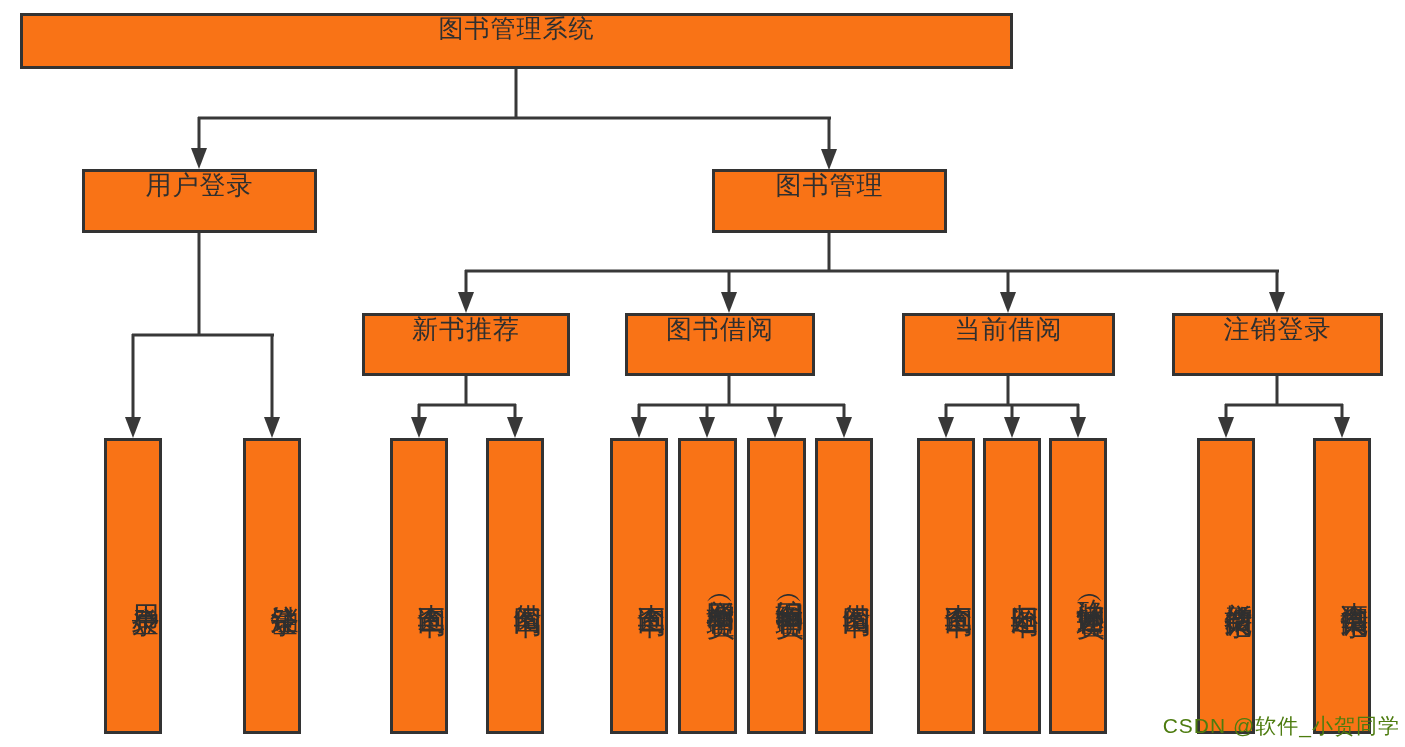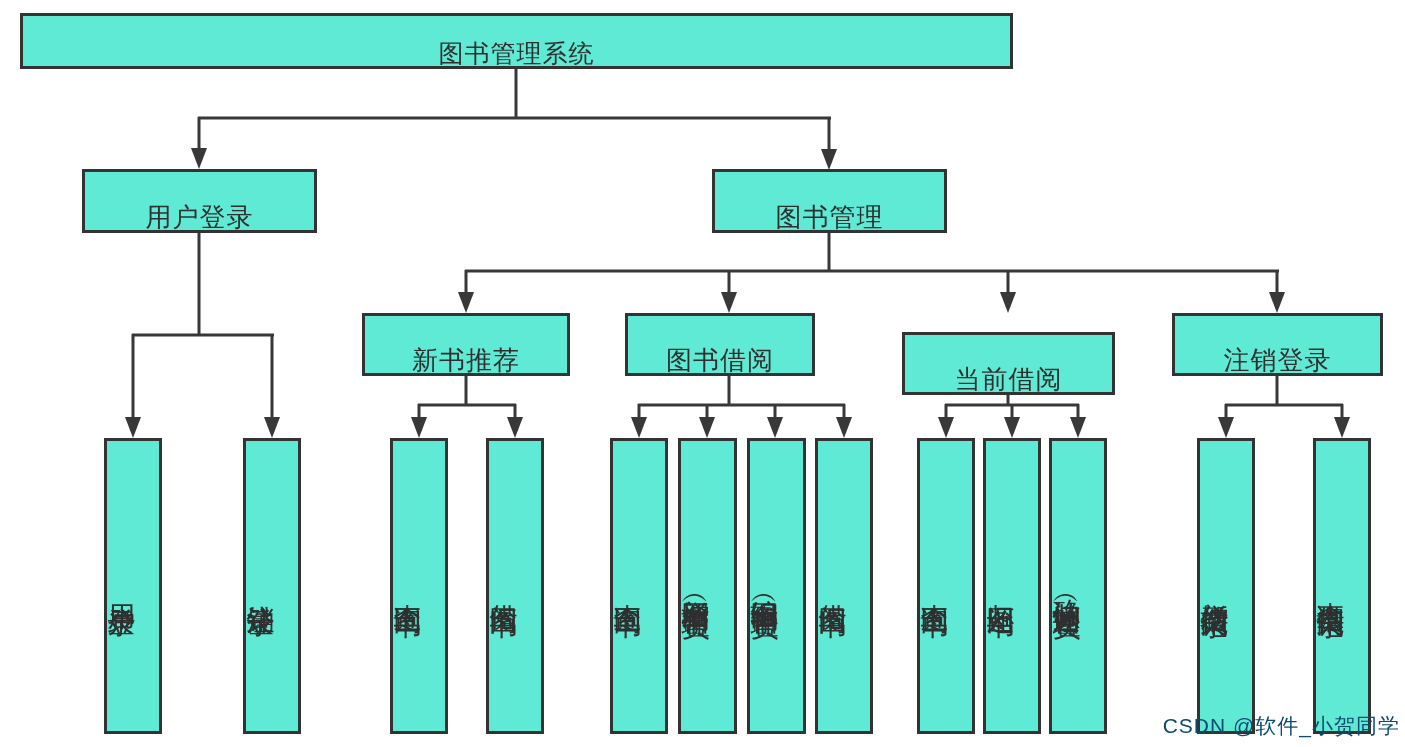"图书管理系统" .node { align-items: flex-end -> flex-start; background: #5eead4 -> #f97316 }
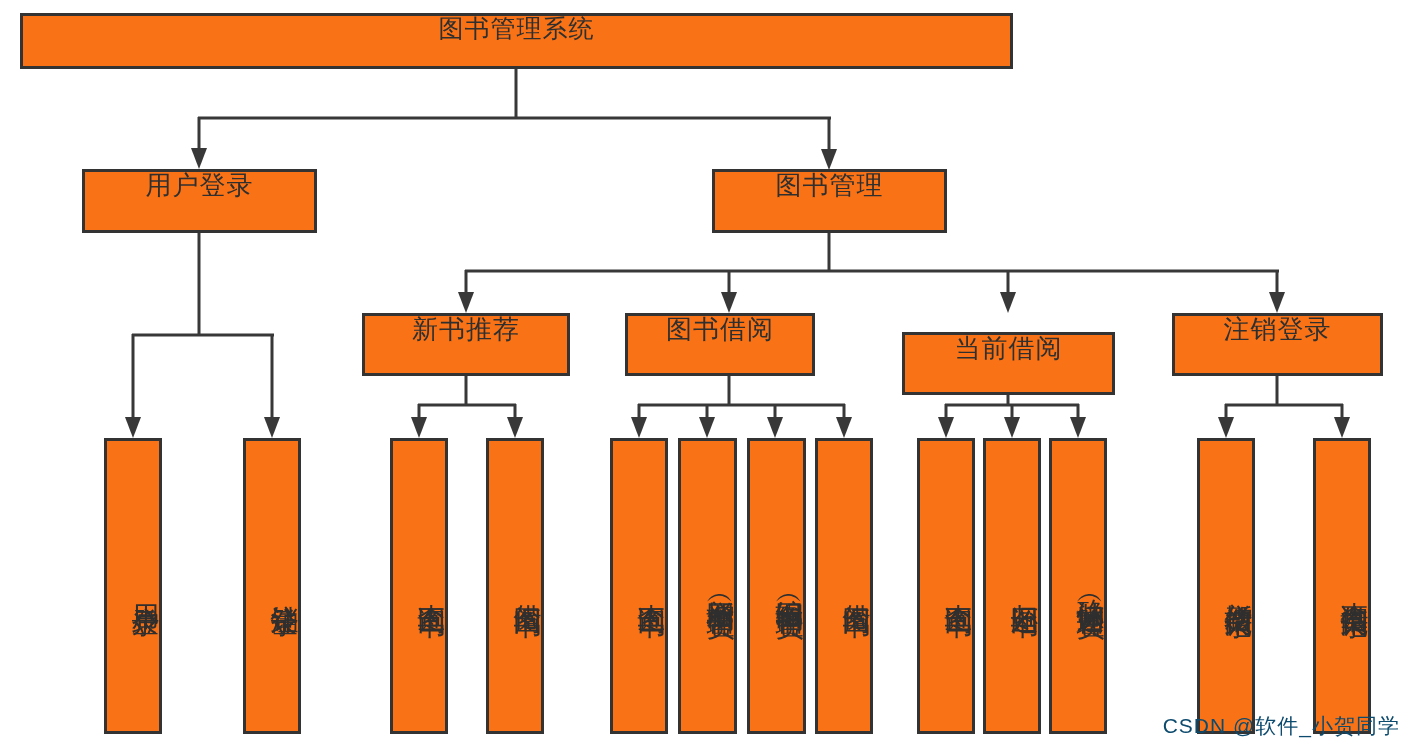"当前借阅" div.node { margin-top: 19px -> none }
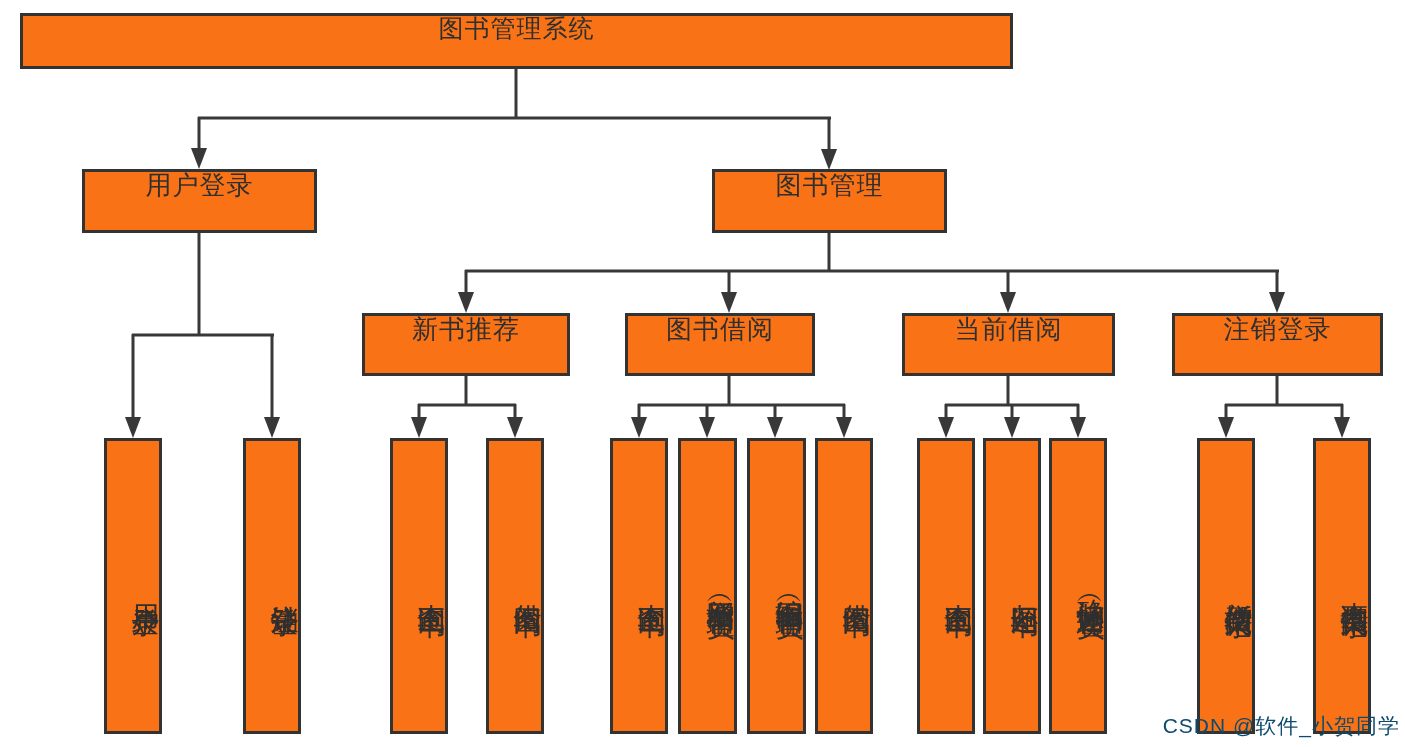"CSDN @软件_小贺同学" .watermark { color: #0c4a6e -> #4d7c0f }
